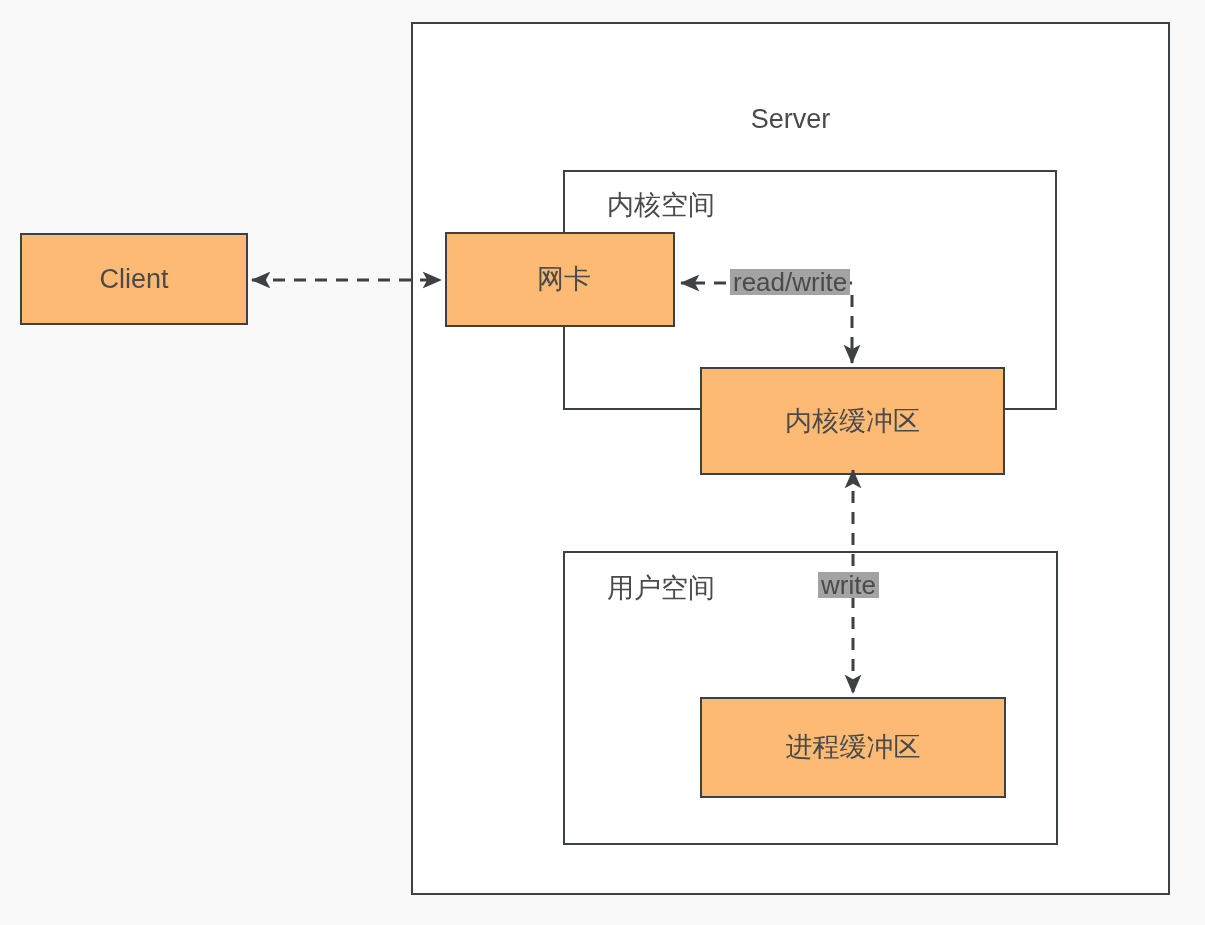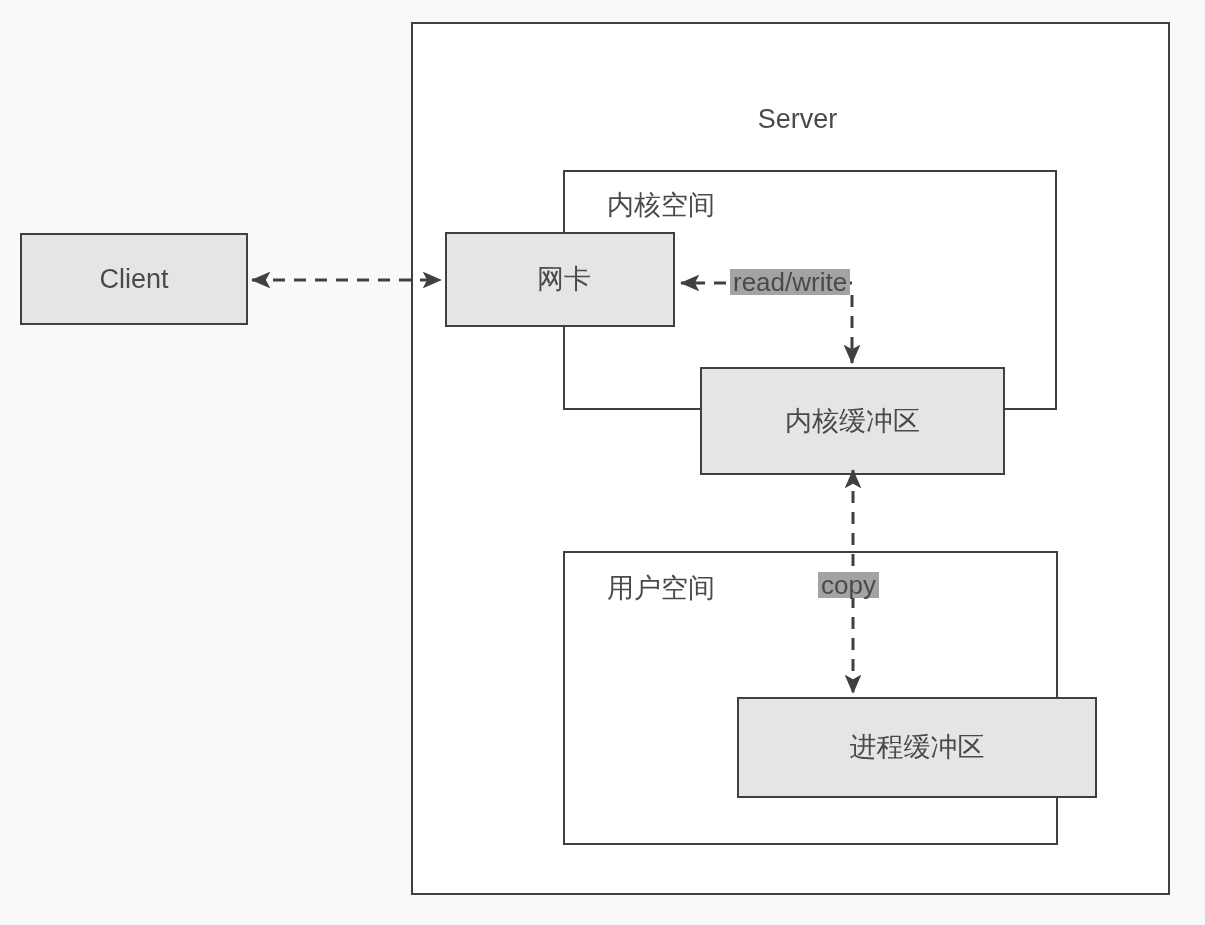"Server" .group-title.center { left: 7px -> 0 }
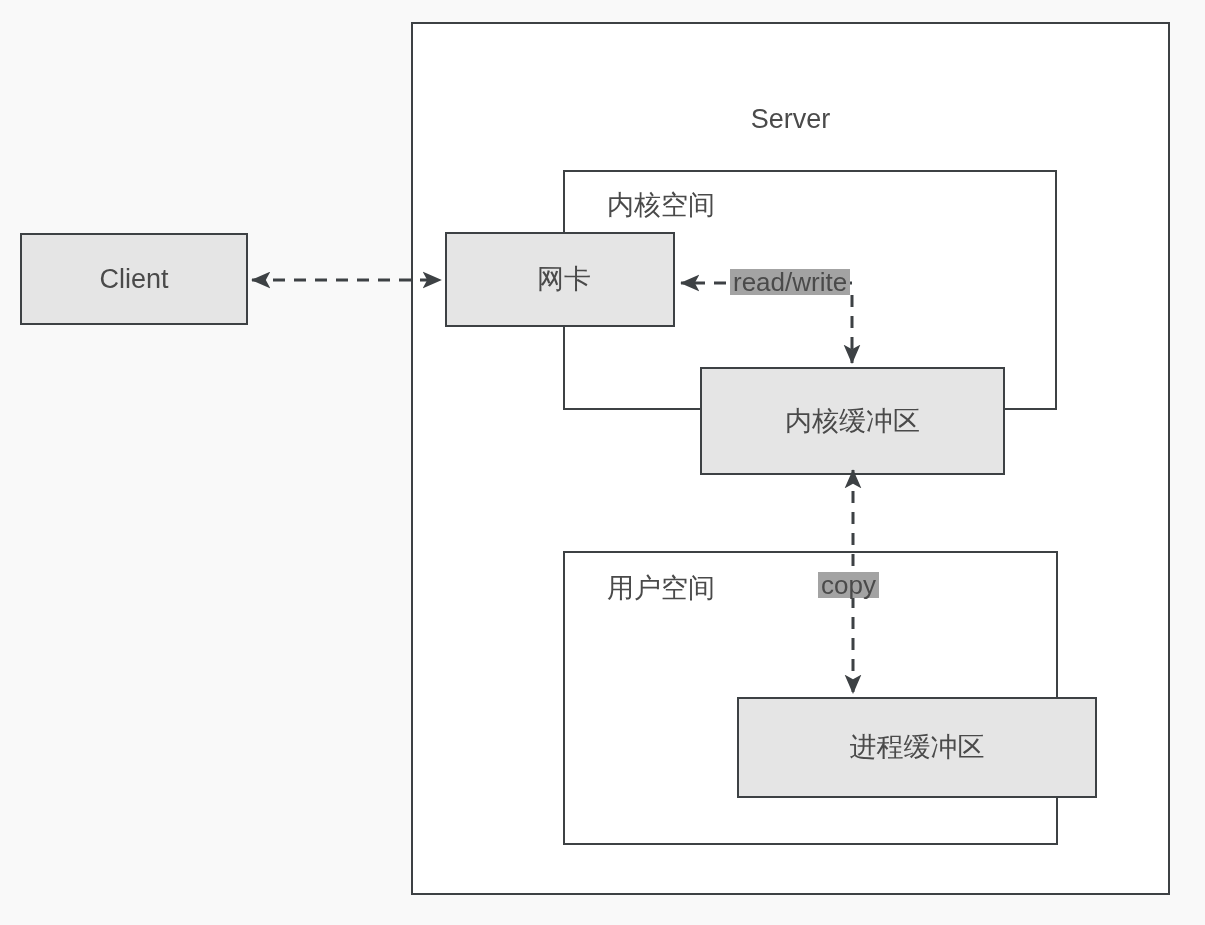"Client" .node { background: #e5e5e5 -> #fdba74 }
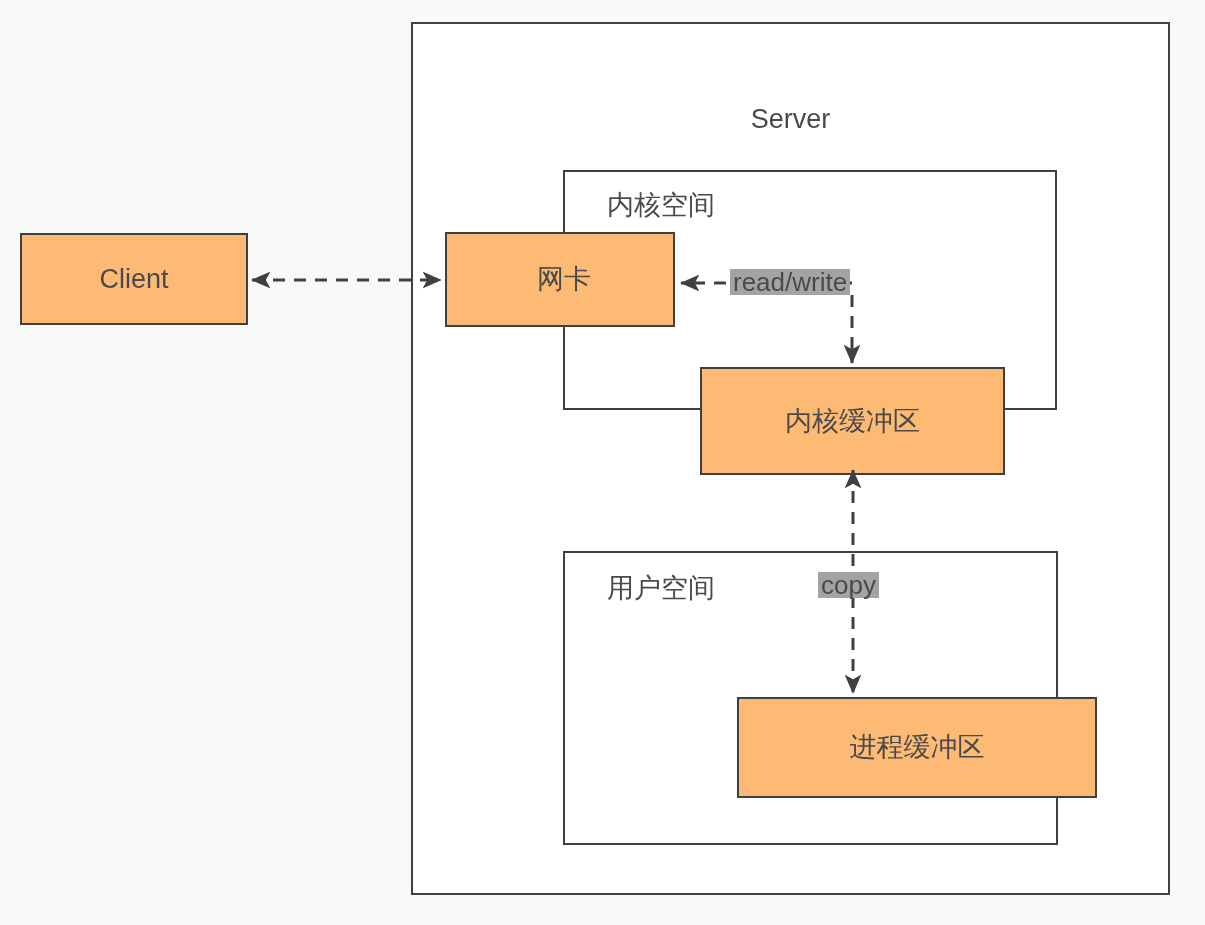"copy" span.edge-label { text: copy -> write }
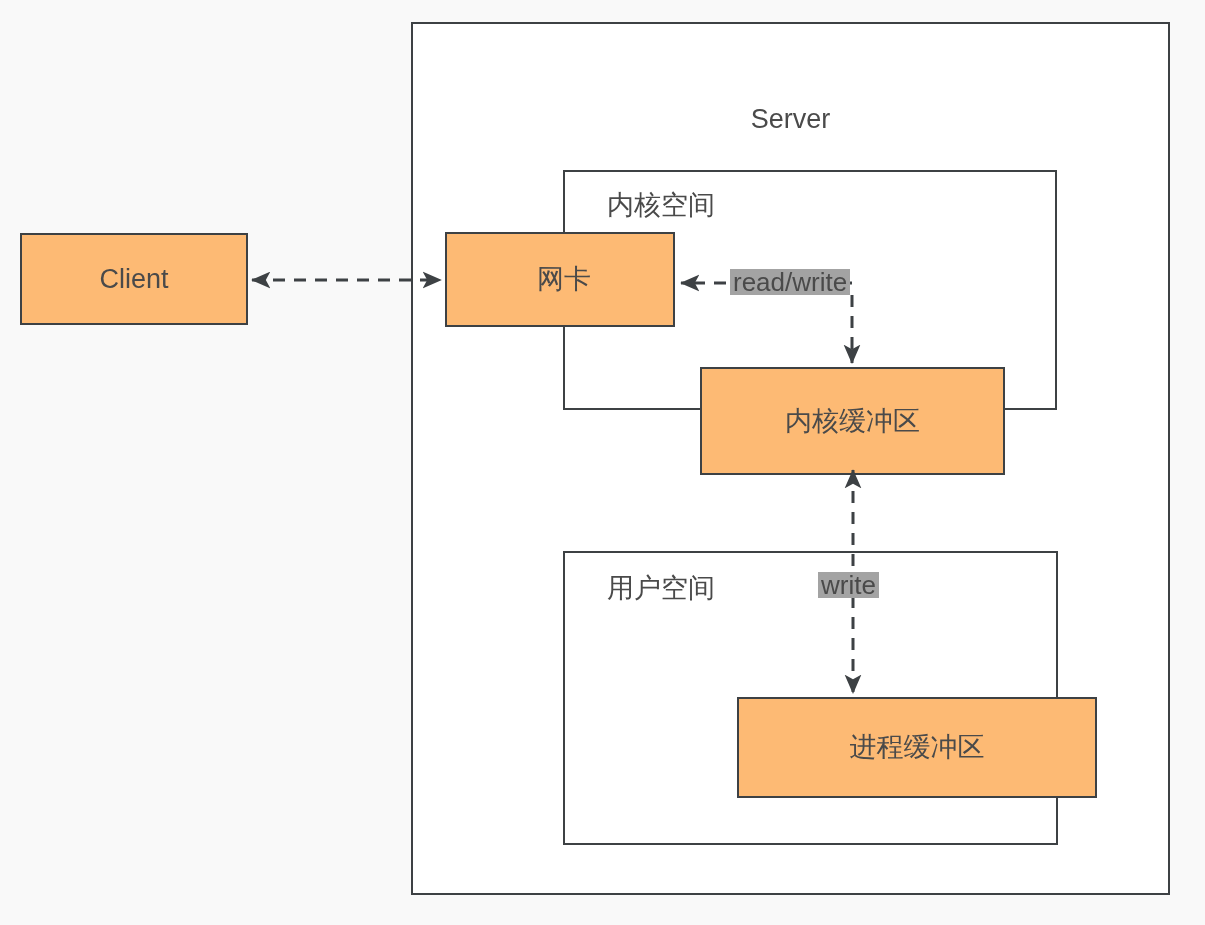"进程缓冲区" div.node { left: 737px -> 700px; width: 360px -> 306px }
